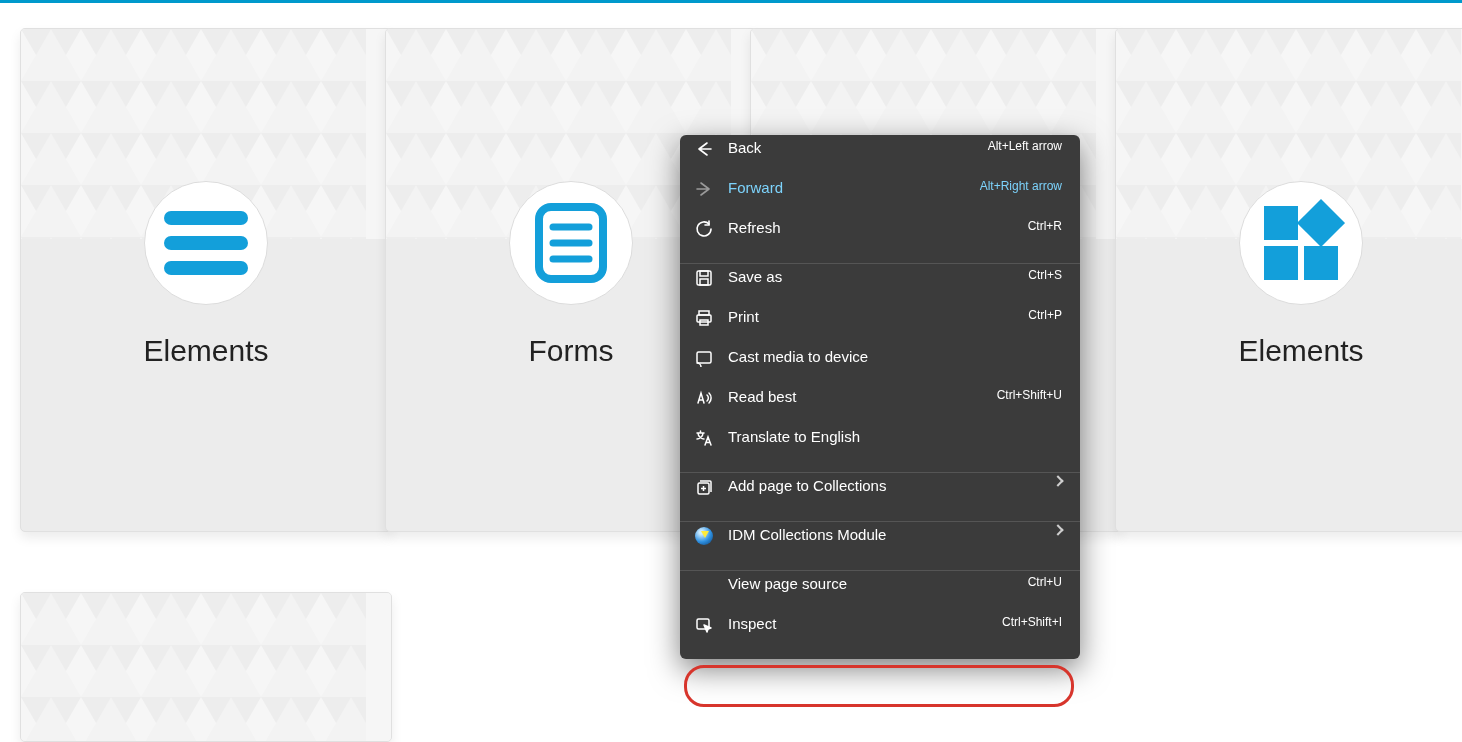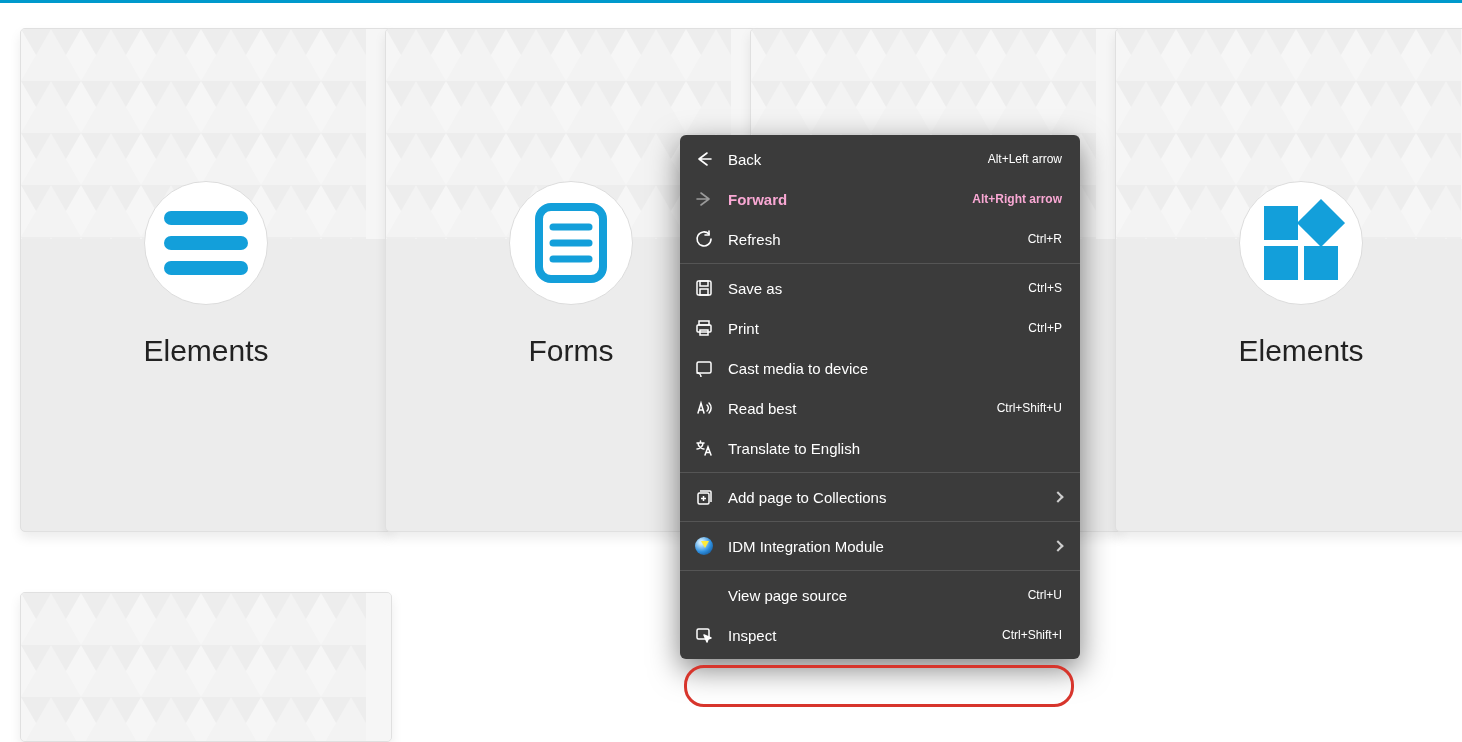"Back" .menu-item { align-items: center -> none }
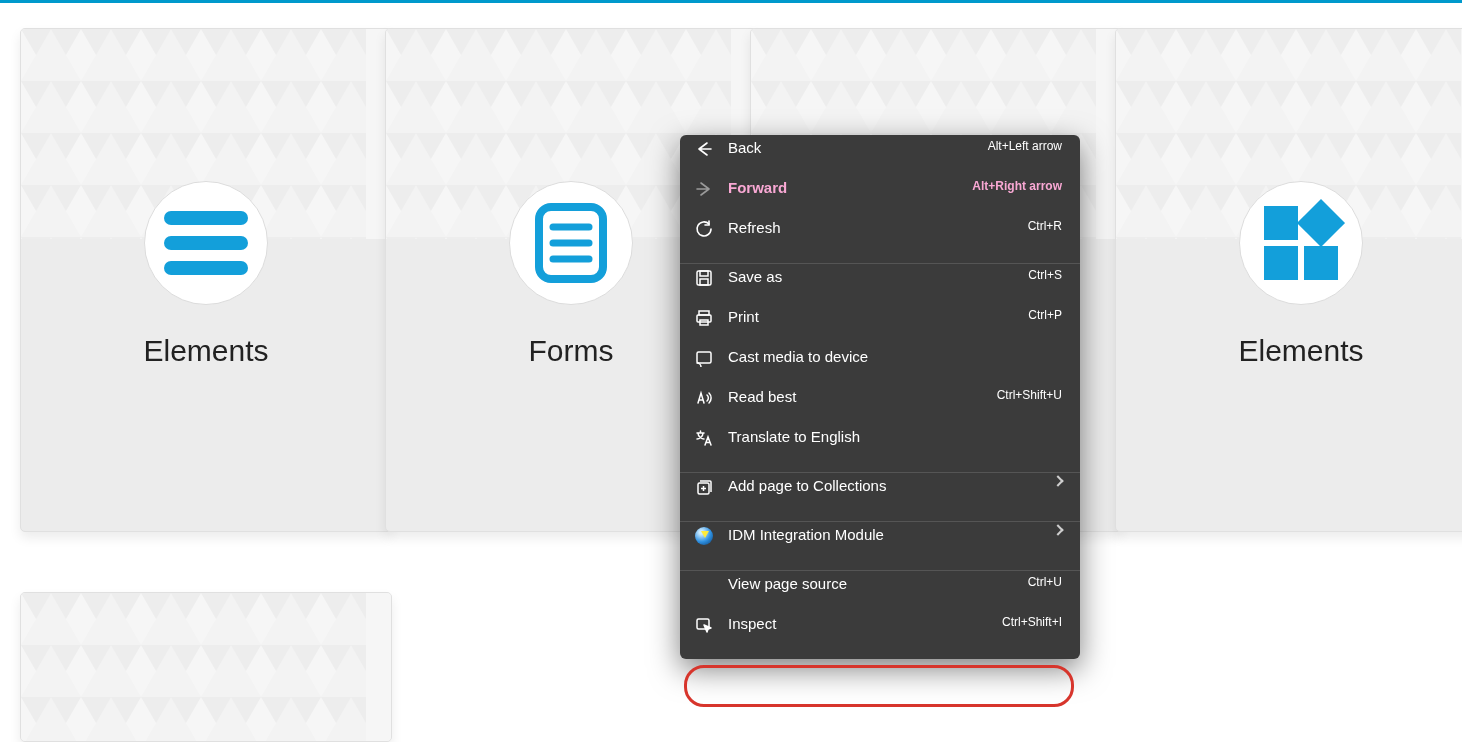"Forward" .menu-item.disabled { color: #f9a8d4 -> #7dd3fc; font-weight: bold -> none }
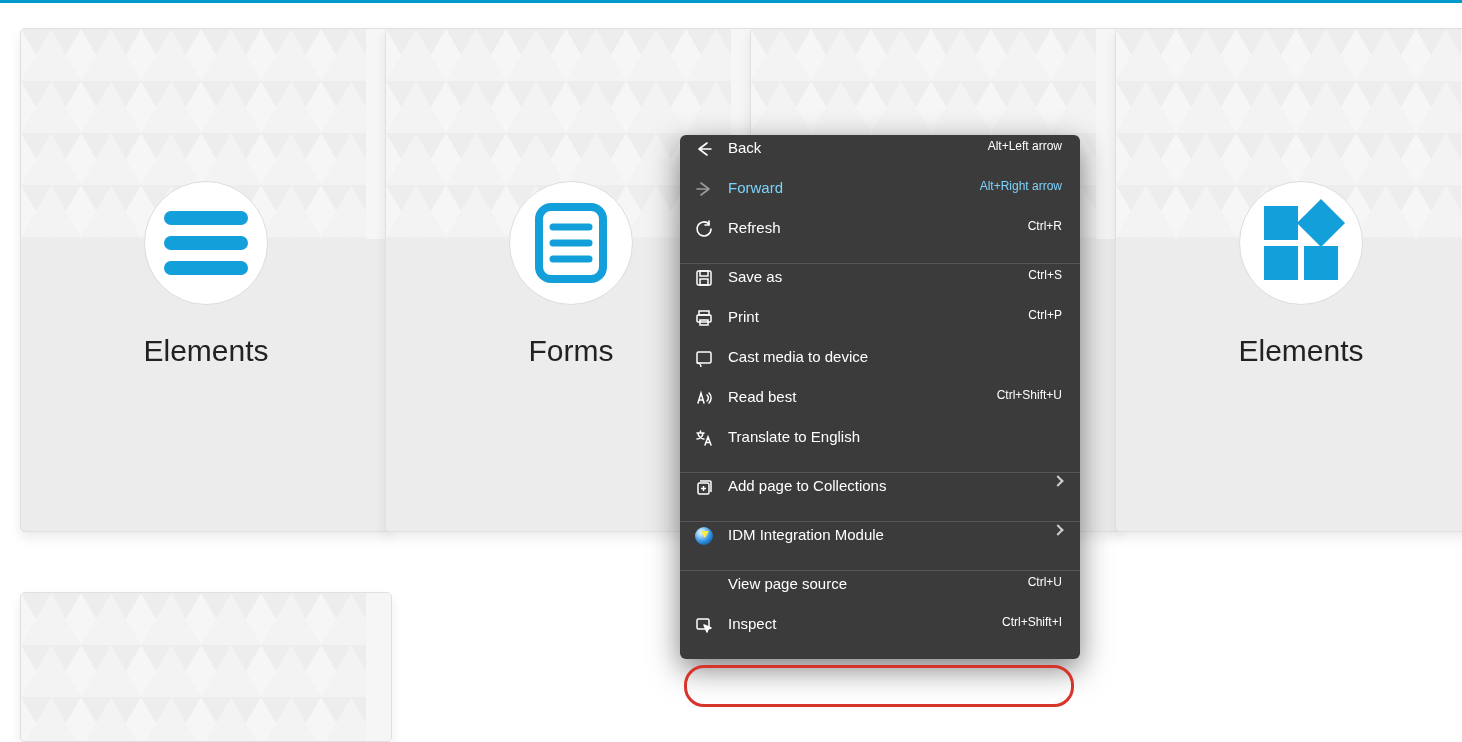"IDM Integration Module" span.menu-label { text: Integration -> Collections }
